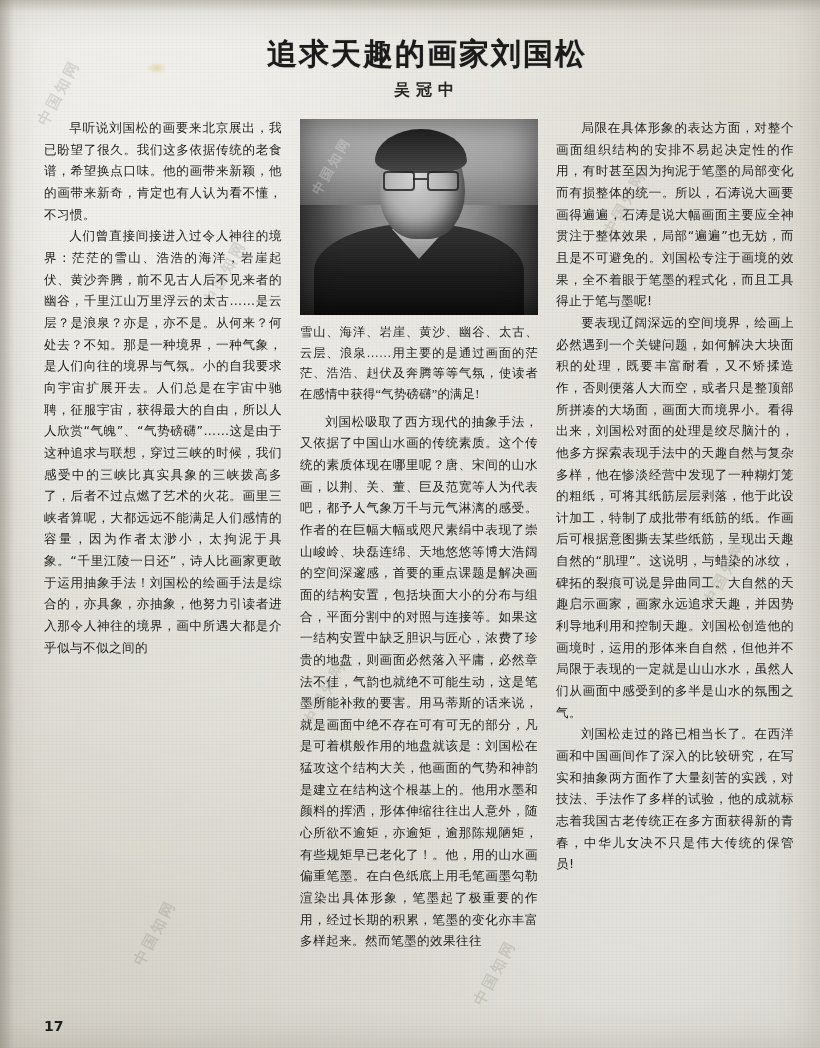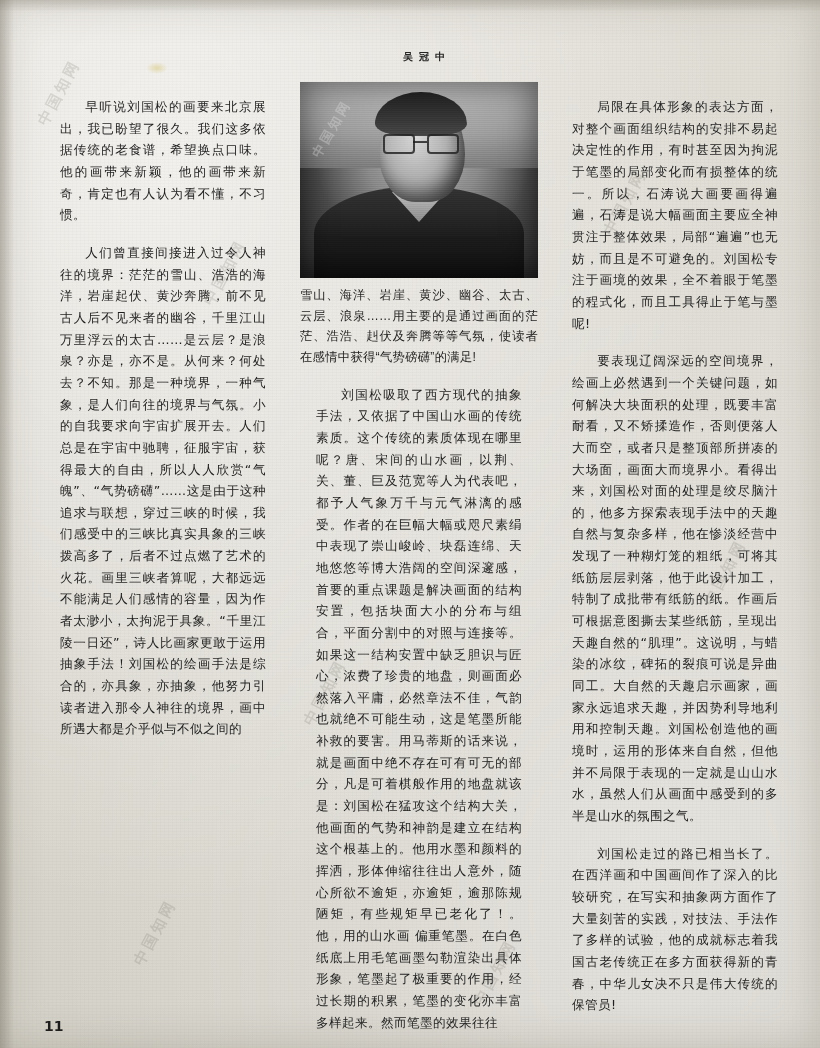"追求天趣的画家刘国松" div.headline { html: none -> <div>追求天趣的画家刘国松</div> }
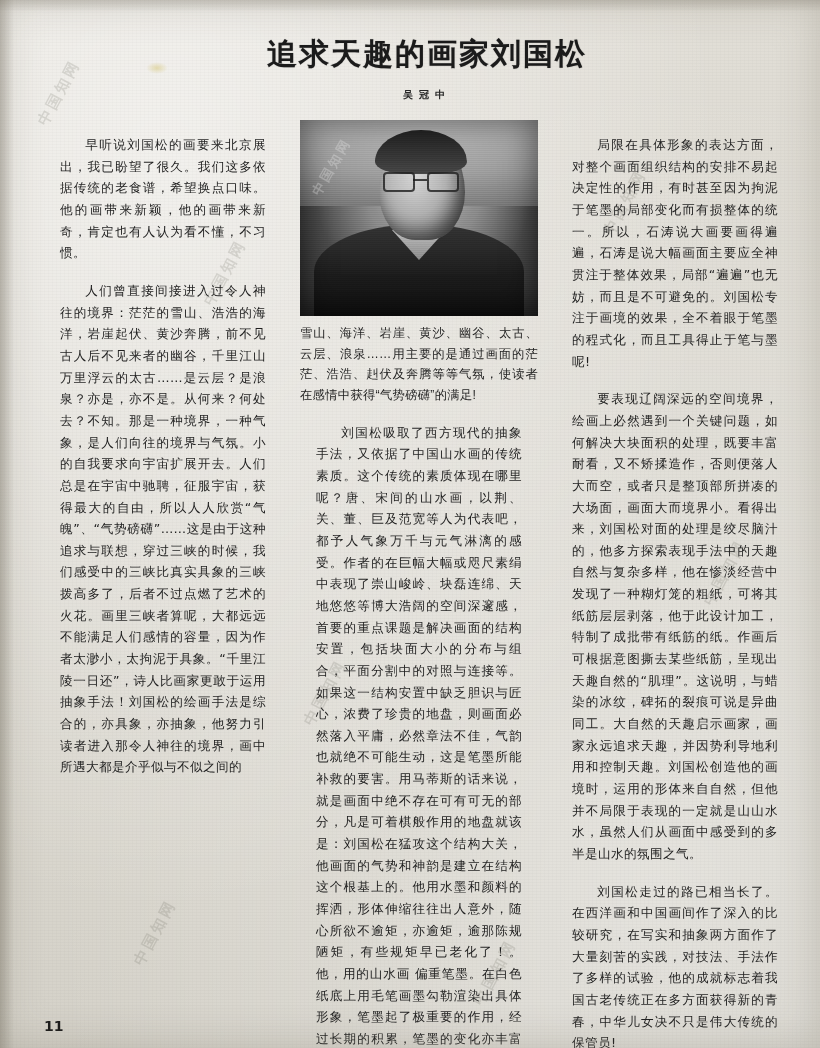"吴冠中" .byline { font-size: 10px -> 16px; margin-top: 16px -> 8px }
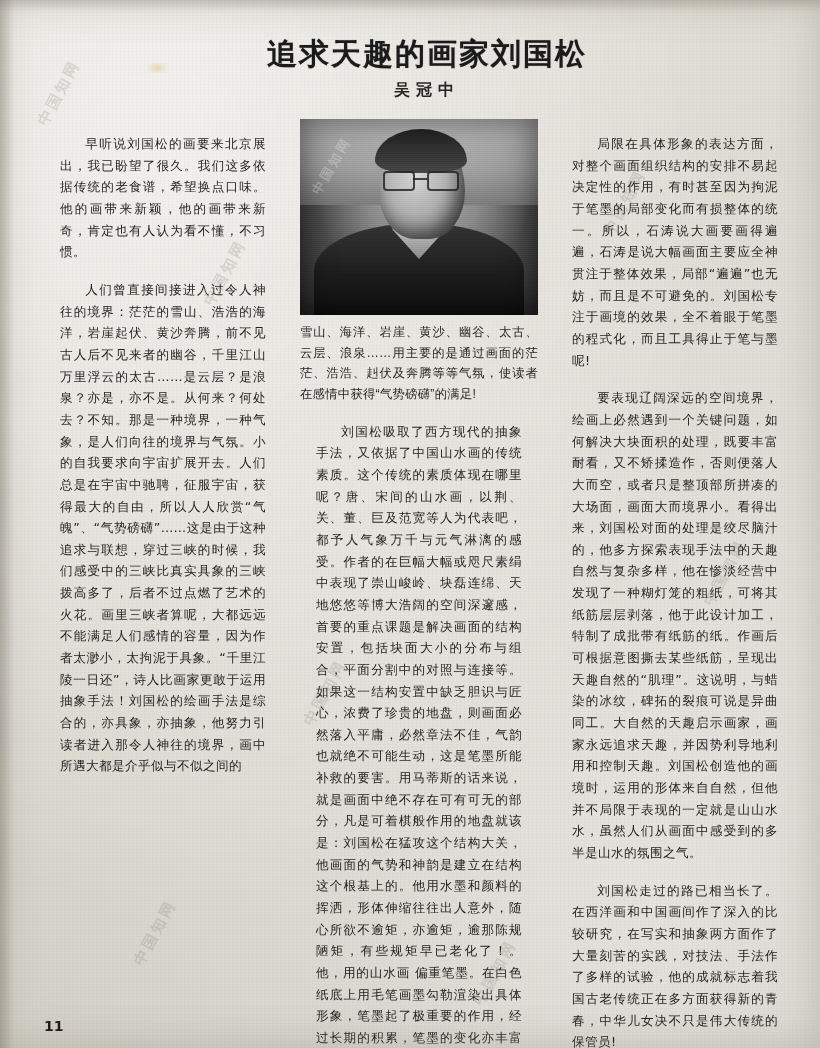"早听说刘国松的画要来北京展出，我已盼望了很久。我们这多依据传统的老食谱，希望换点" .col p { margin: 16px -> 0 }
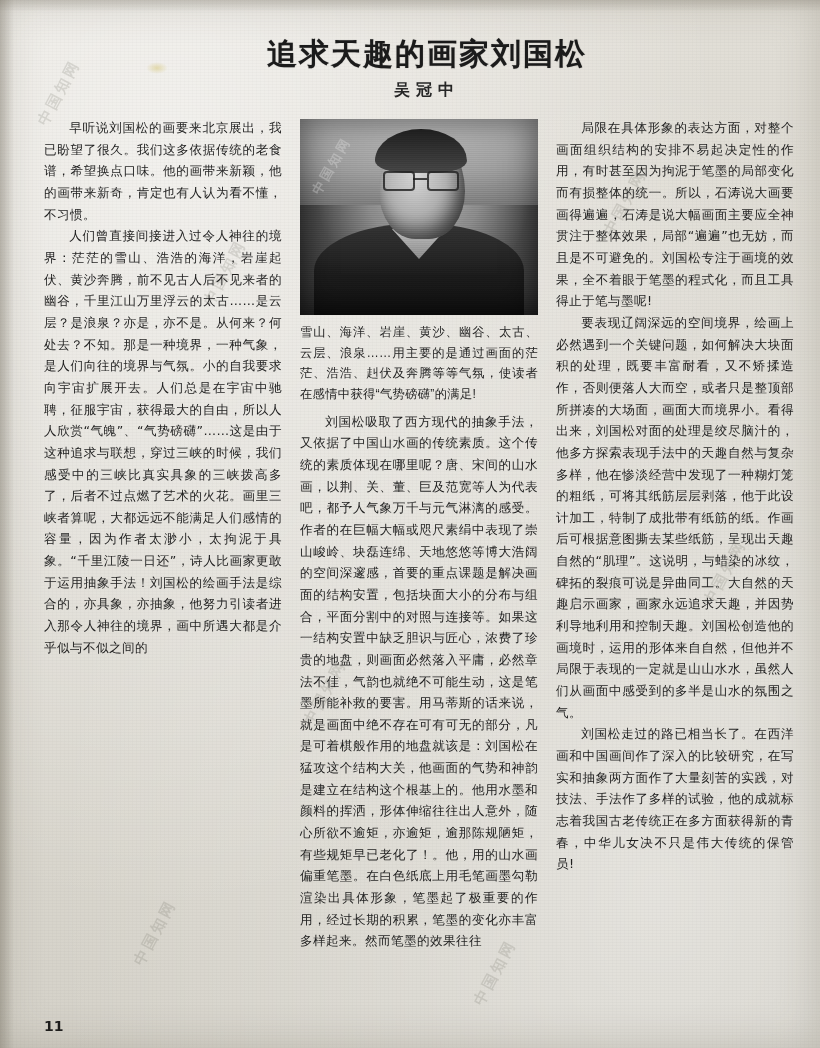"雪山、海洋、岩崖、黄沙、幽谷、太古、云层、浪泉……用主要的是通过画面的茫茫、浩浩" .caption { font-family: Liberation Sans, sans-serif -> Liberation Serif, serif }
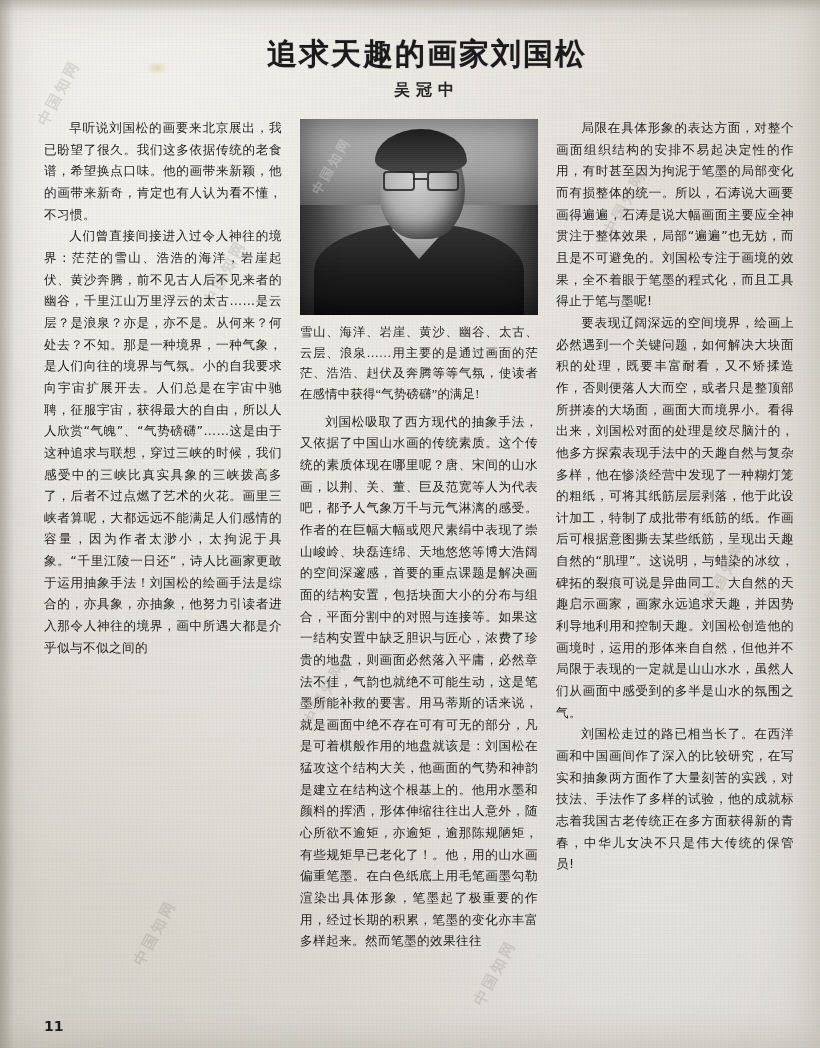"11" div.page-num { text: 11 -> 17 }
